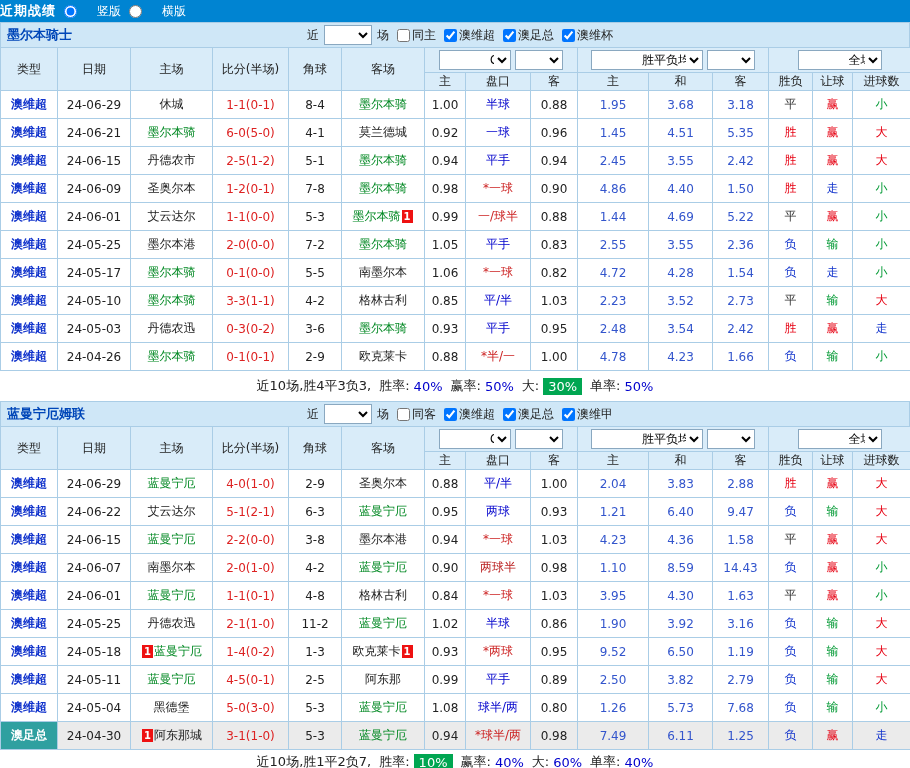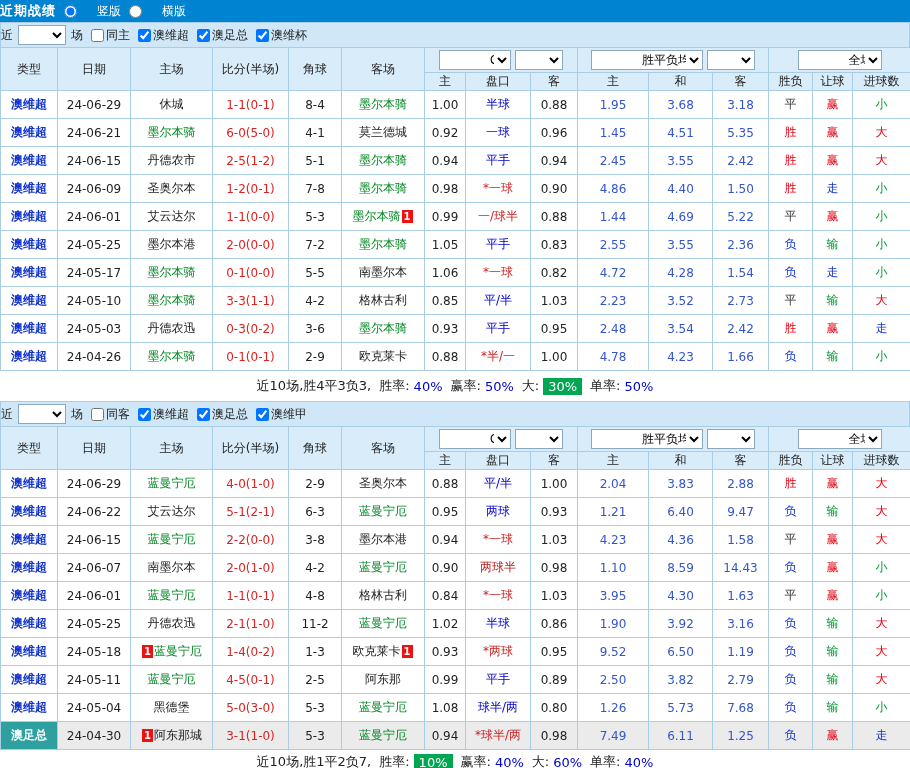"墨尔本骑士" a.team-name { html: none -> <a>墨尔本骑士</a> }
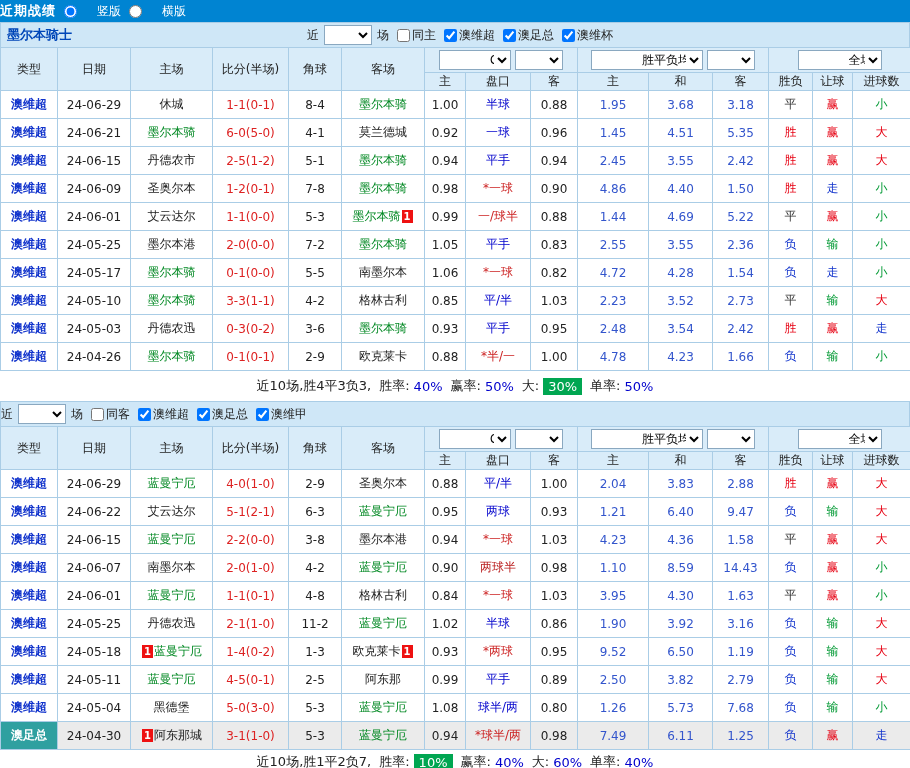"蓝曼宁厄姆联" a.team-name { html: none -> <a>蓝曼宁厄姆联</a> }
